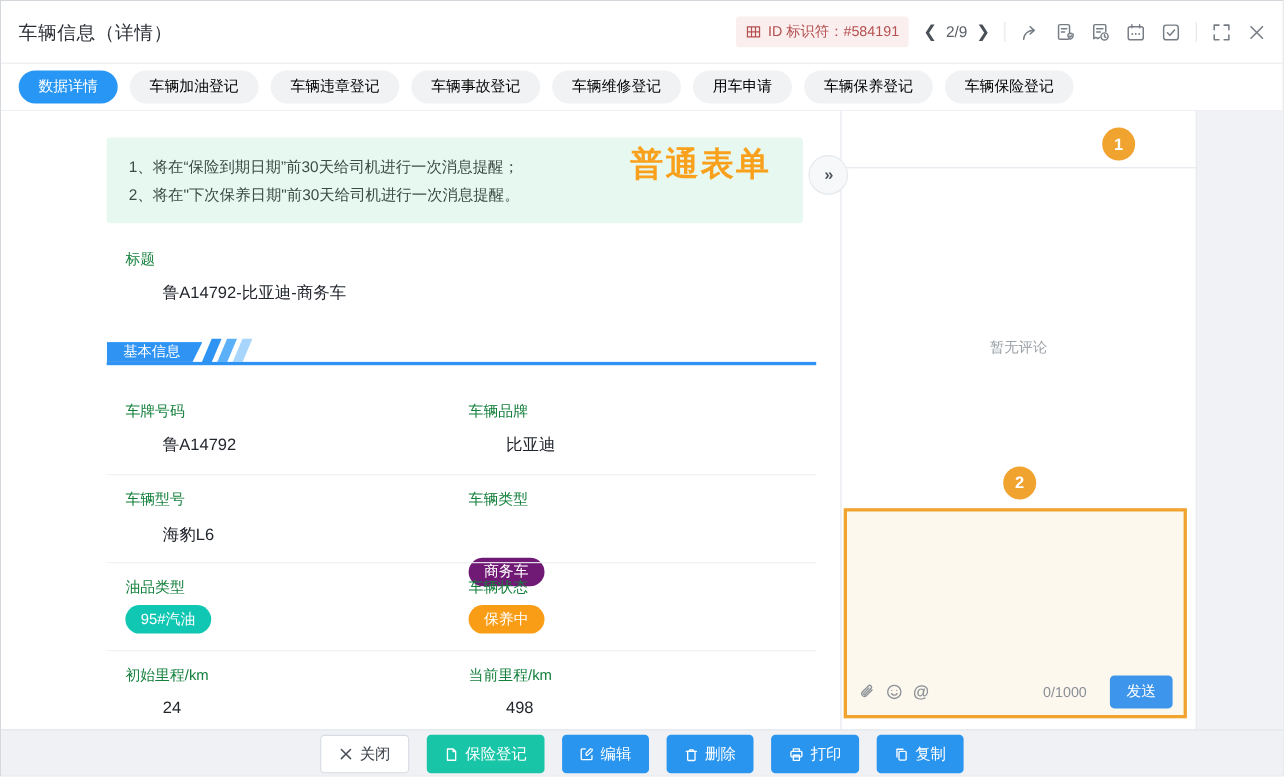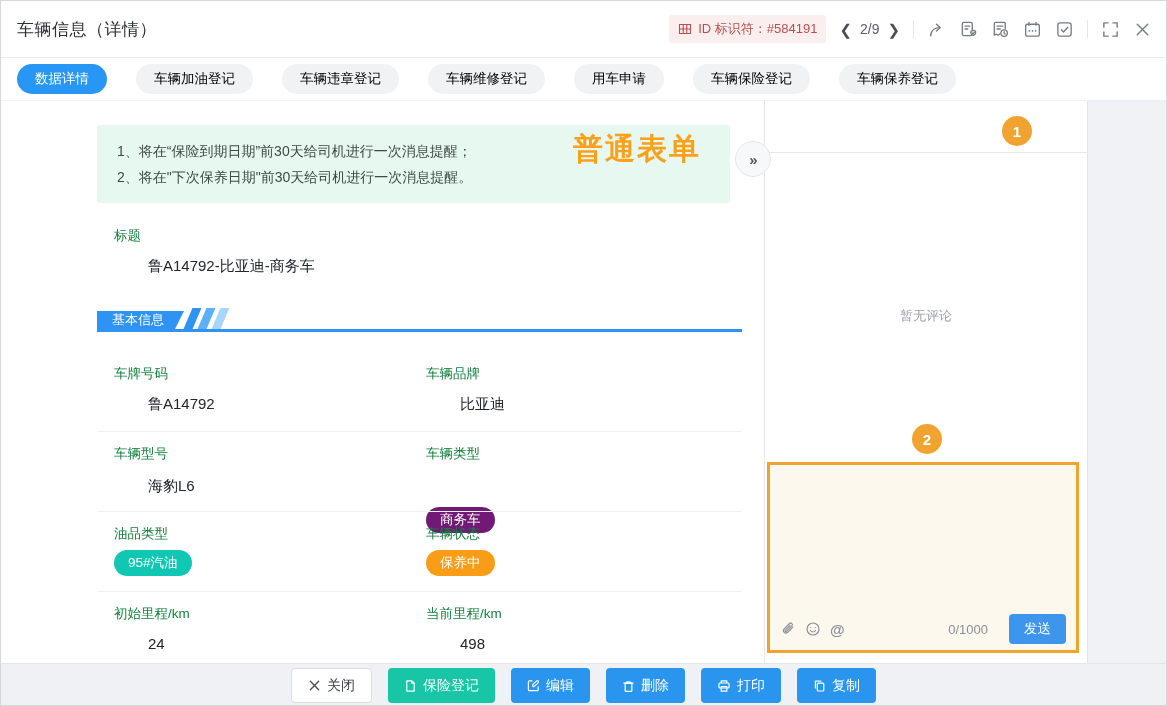"数据详情" .tabbar { gap: 29px -> 11px }
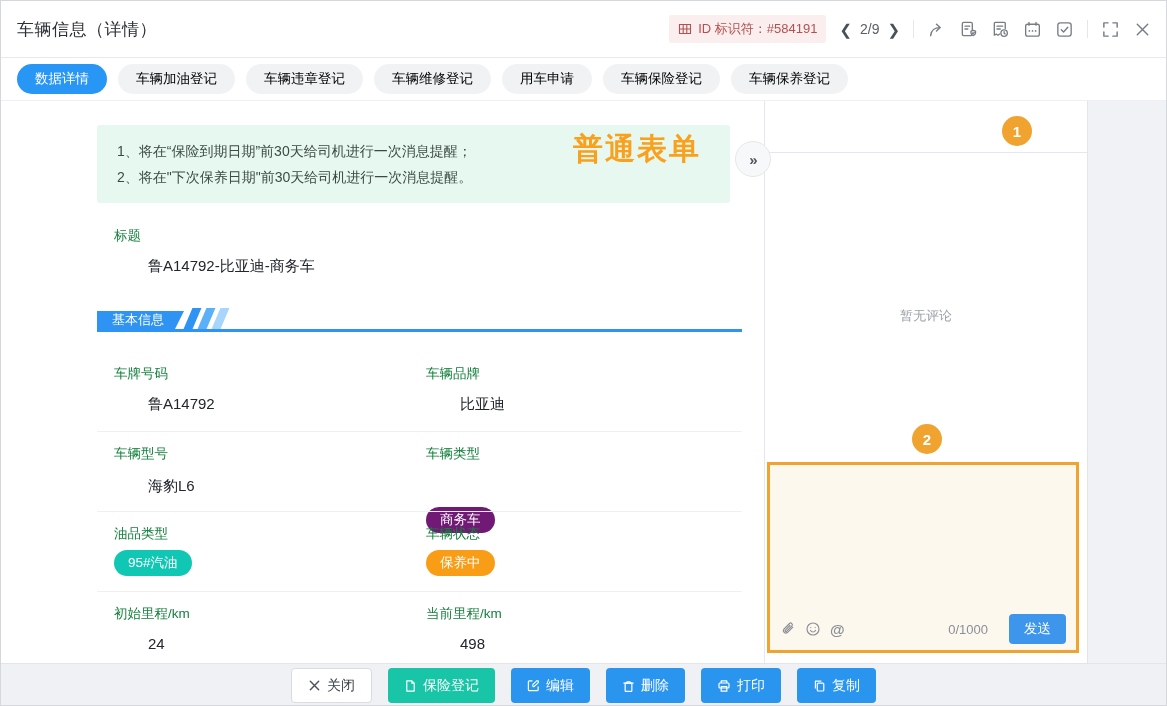"车辆事故登记" div.pill { html: none -> <div>车辆事故登记</div> }
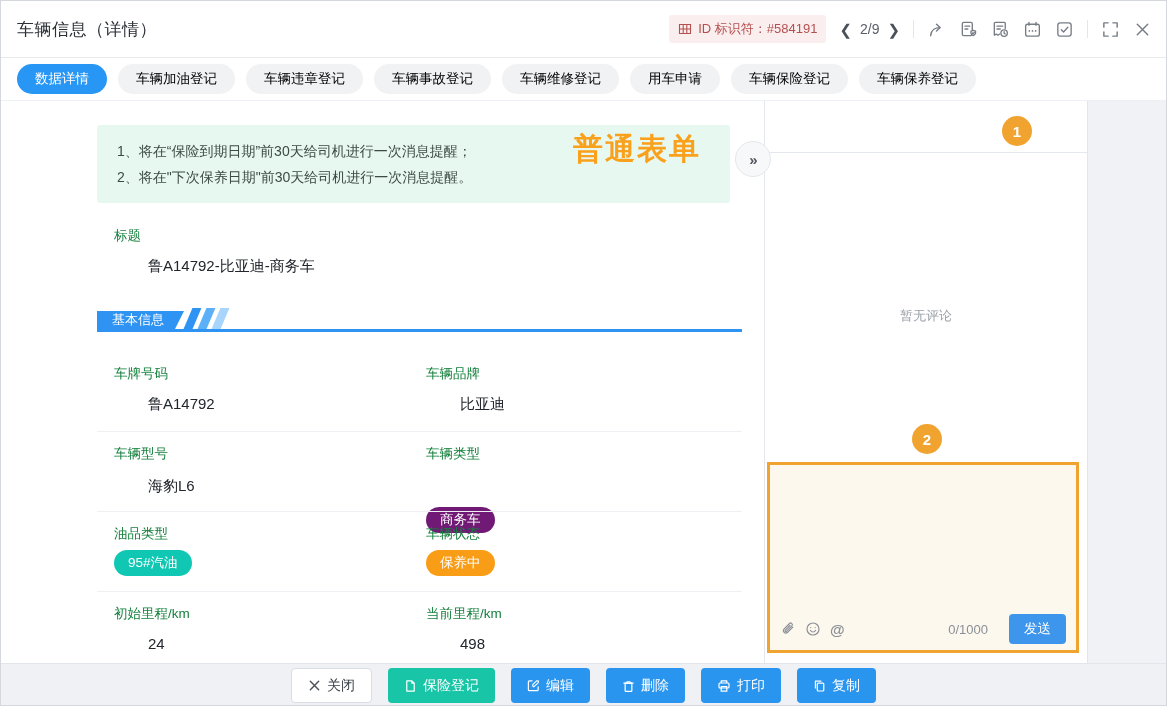"车辆保险登记" div.pill { order: before "车辆保养登记" -> after "车辆保养登记" }
